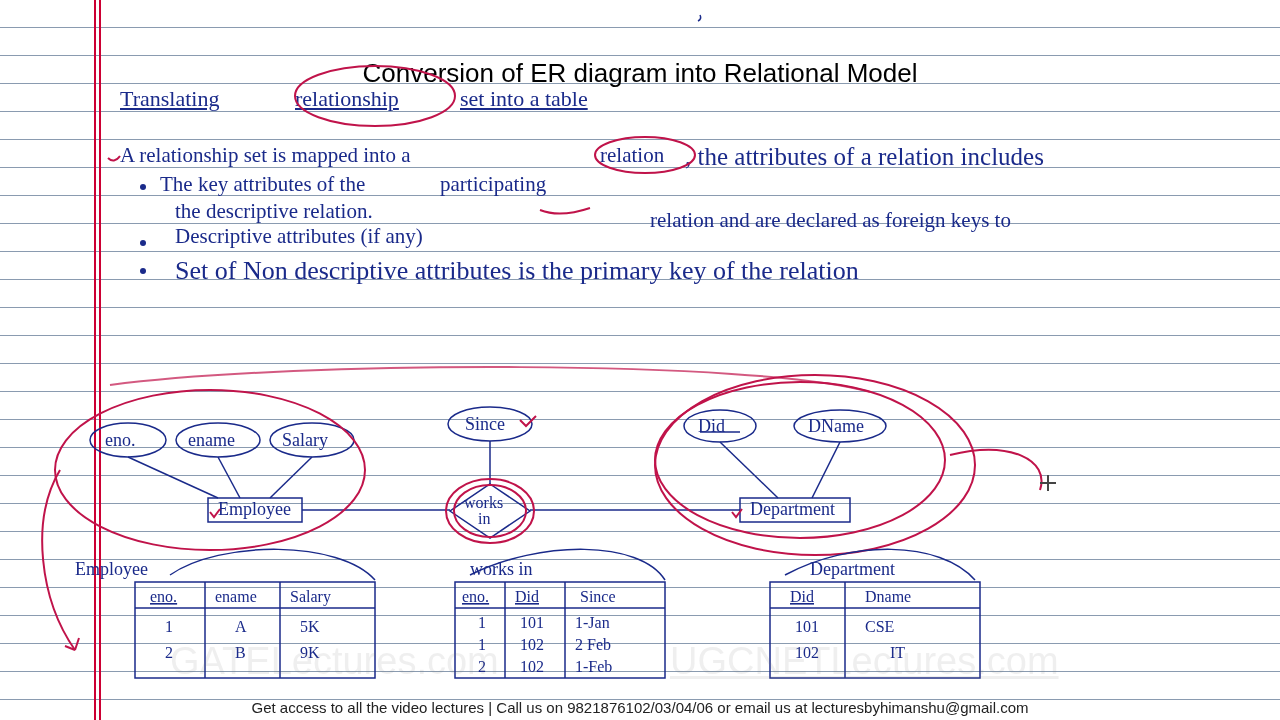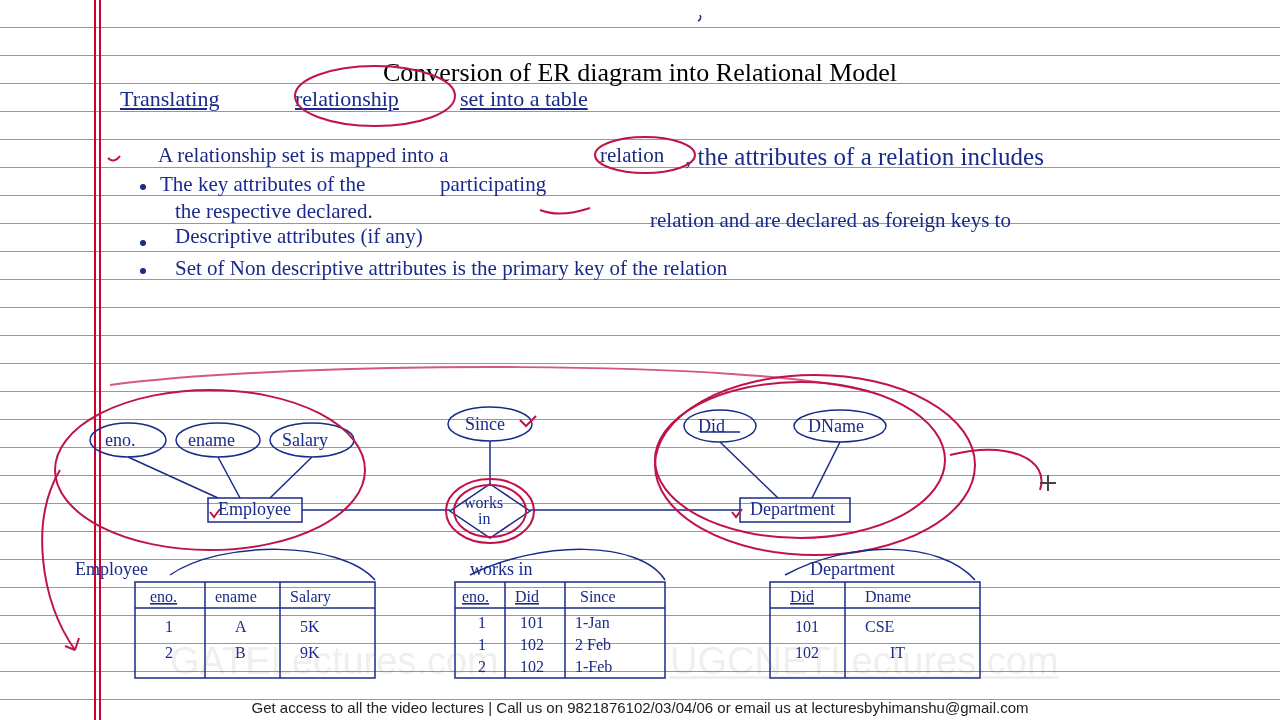"Conversion of ER diagram into" .print-title { font-family: Liberation Serif, serif -> Liberation Sans, sans-serif }
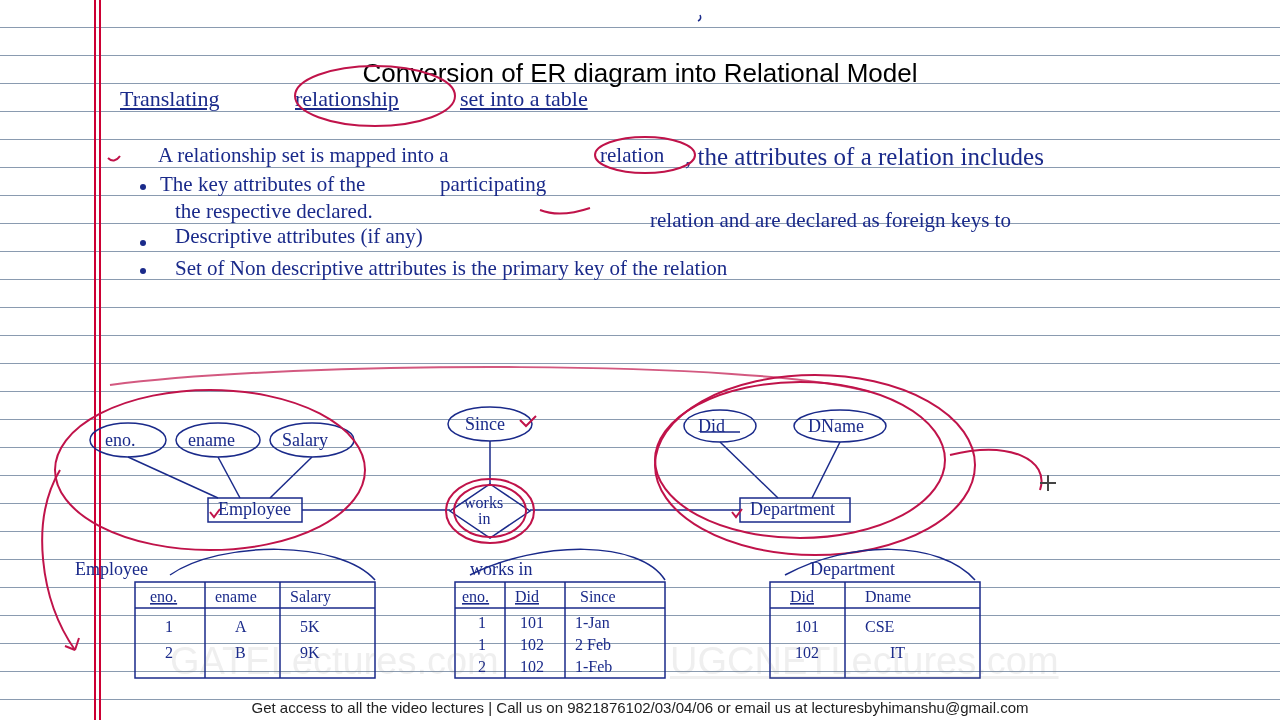"A relationship set is mapped" div.hand { margin-left: 38px -> none }
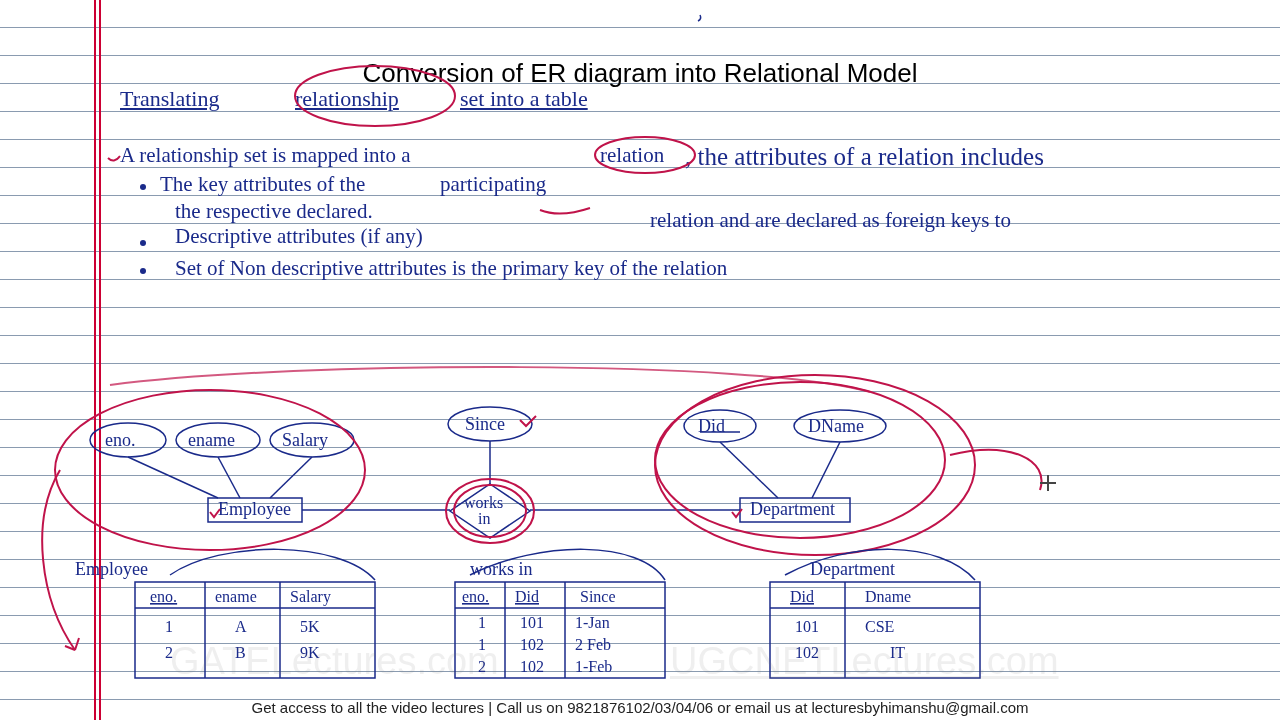"the respective declared." div.hand { text: respective declared -> descriptive relation }
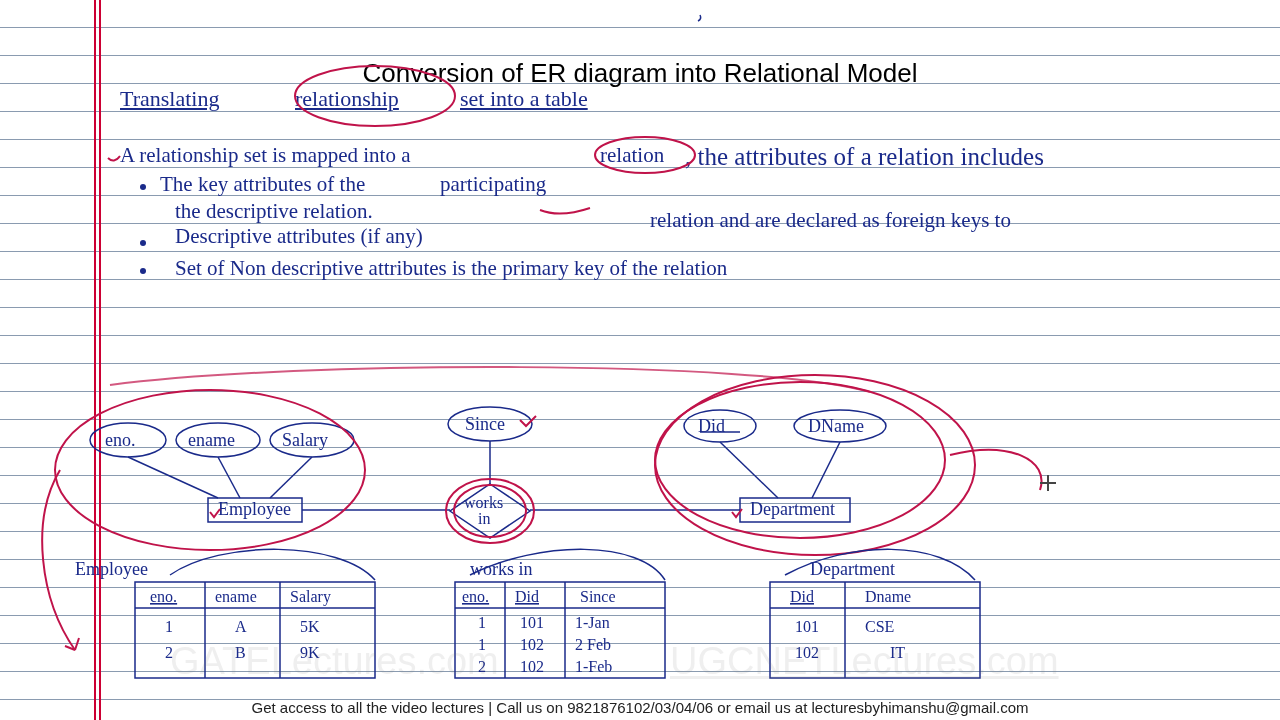"Set of Non descriptive attributes" div.hand { font-size: 21px -> 26px }
